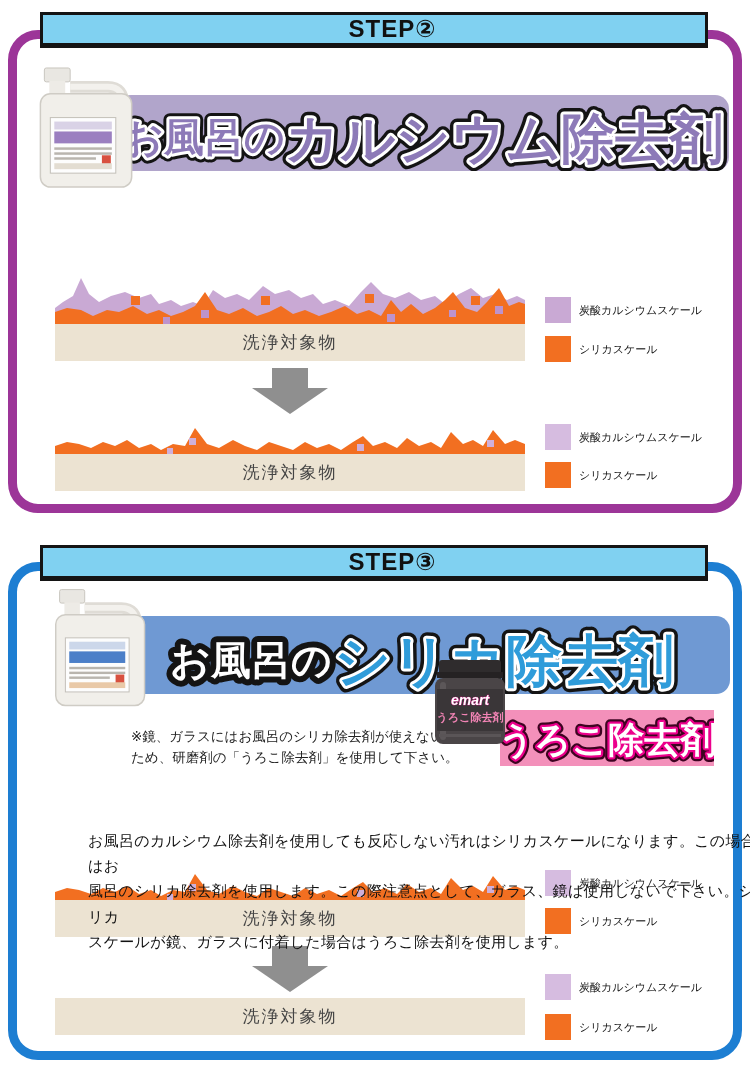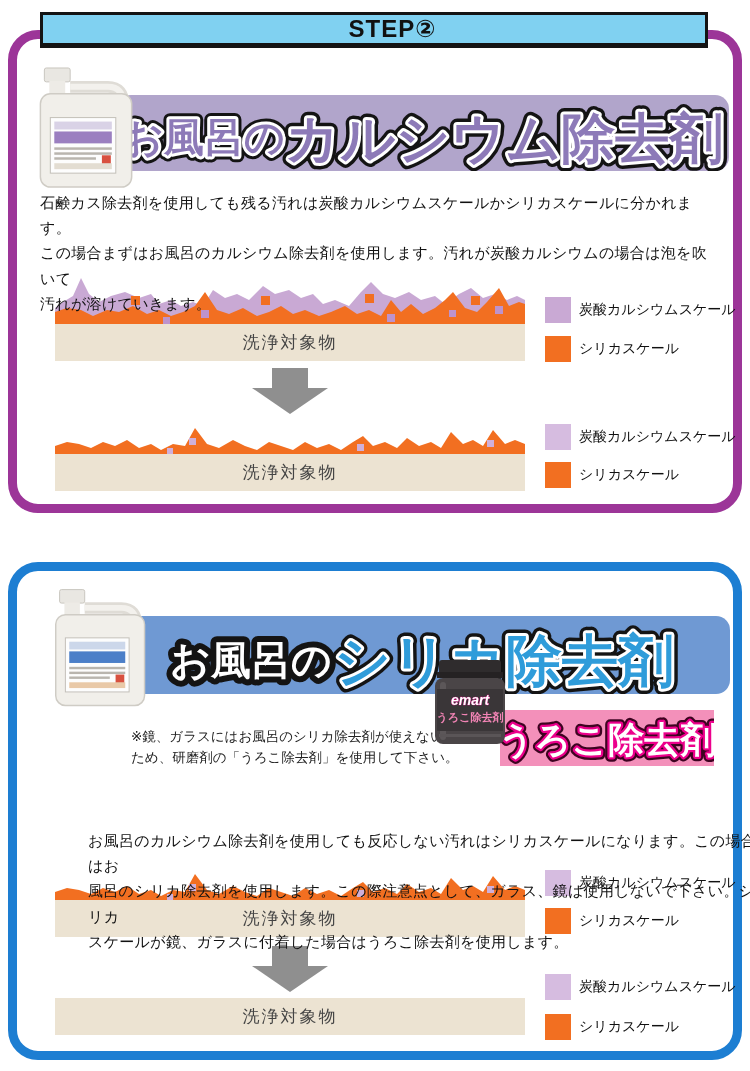"石鹸カス除去剤を使用しても残る汚れは炭酸カルシウムスケールかシリカスケールに分か" div.para { html: <div>石鹸カス除去剤を使用しても残る汚れは炭酸カルシウムスケールかシリカスケールに分かれます。 この場合まずはお風呂のカルシウム除去剤を使用します。汚れが炭酸カルシウムの場合は泡を吹いて 汚れが溶けていきます。</div> -> none }
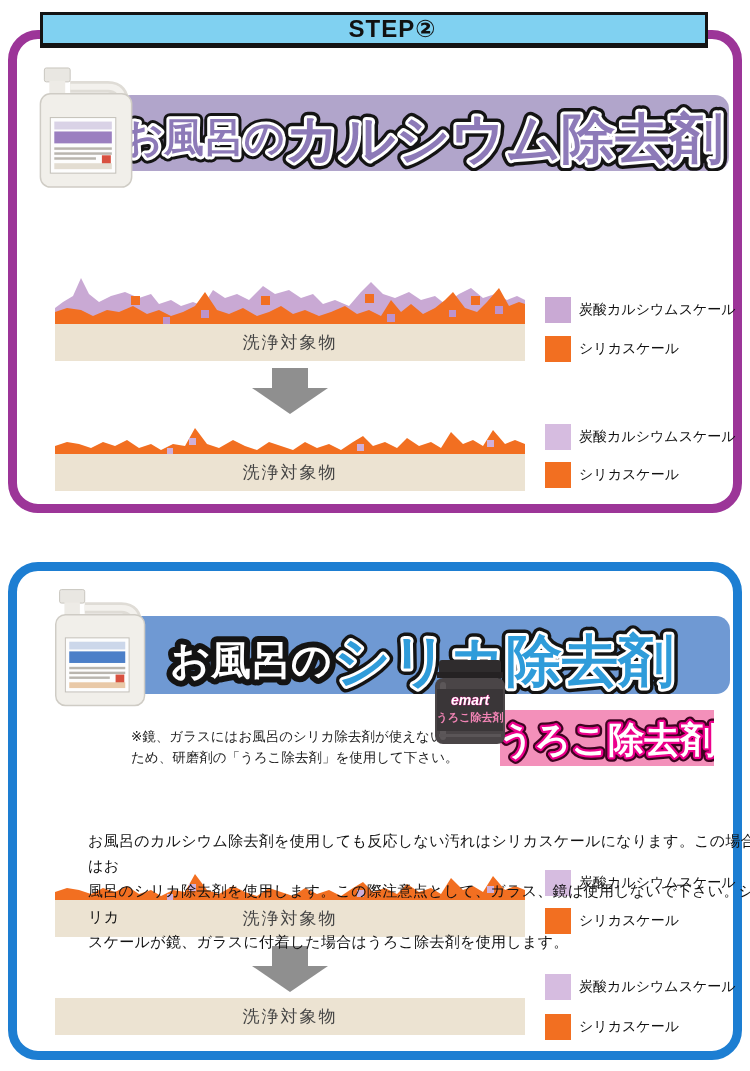"炭酸カルシウムスケール" .legend-item span { font-size: 14px -> 11px }
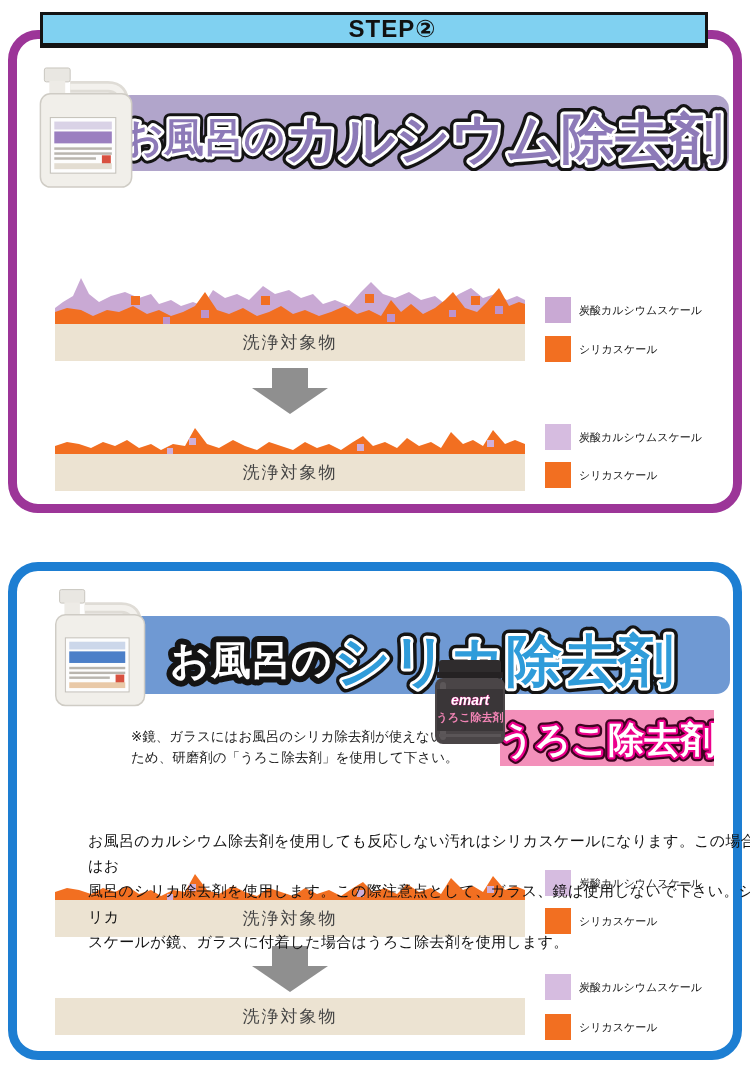"STEP③" div.step-banner { html: none -> <div> <span>STEP③</span> </div> }
